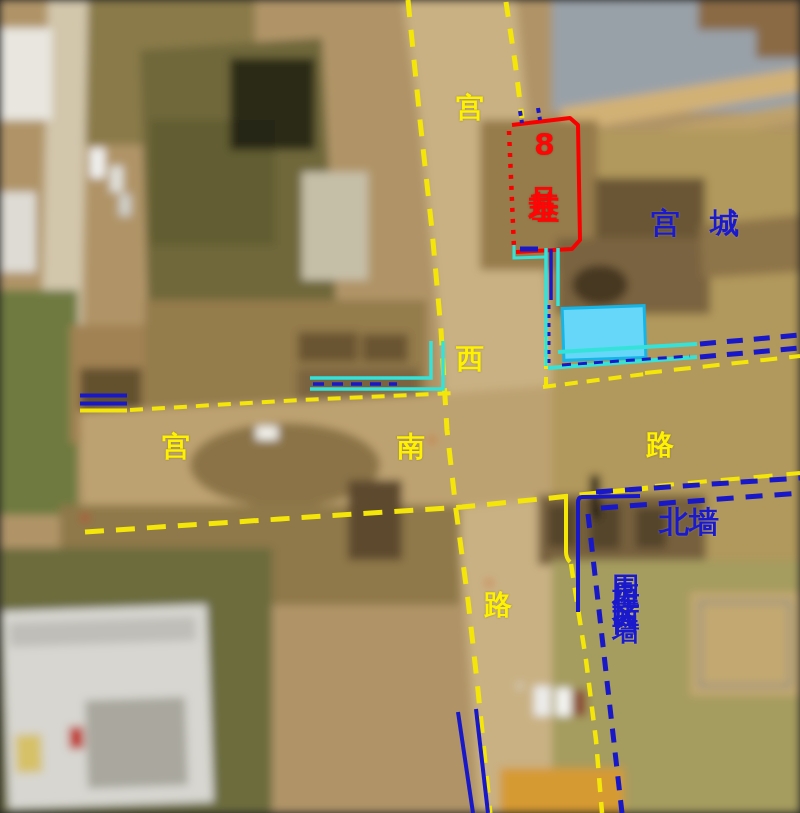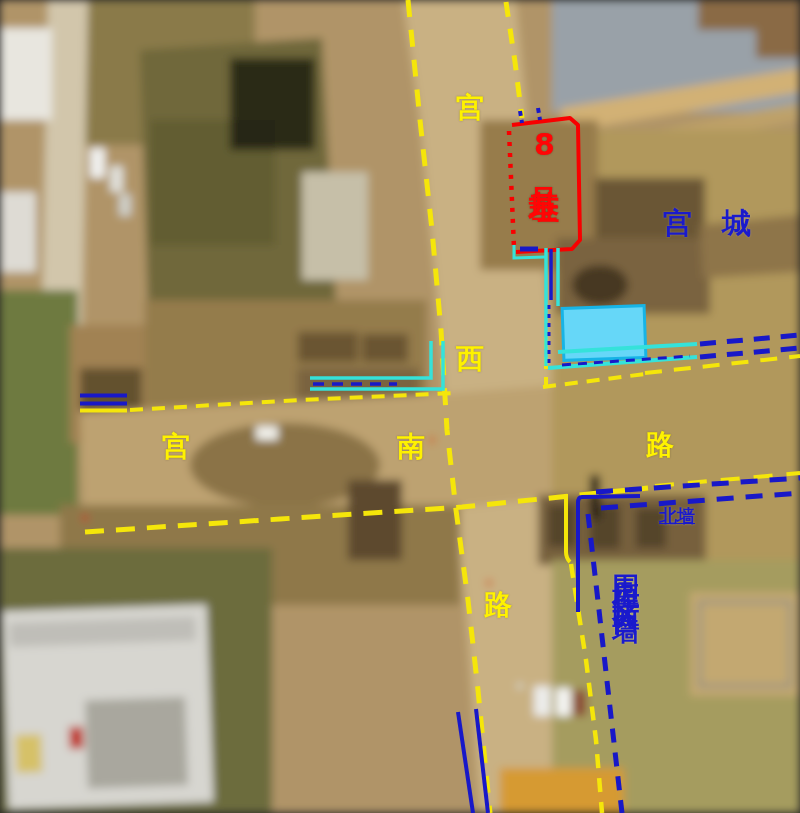"宫城" .f29 { margin-left: 12px -> none }
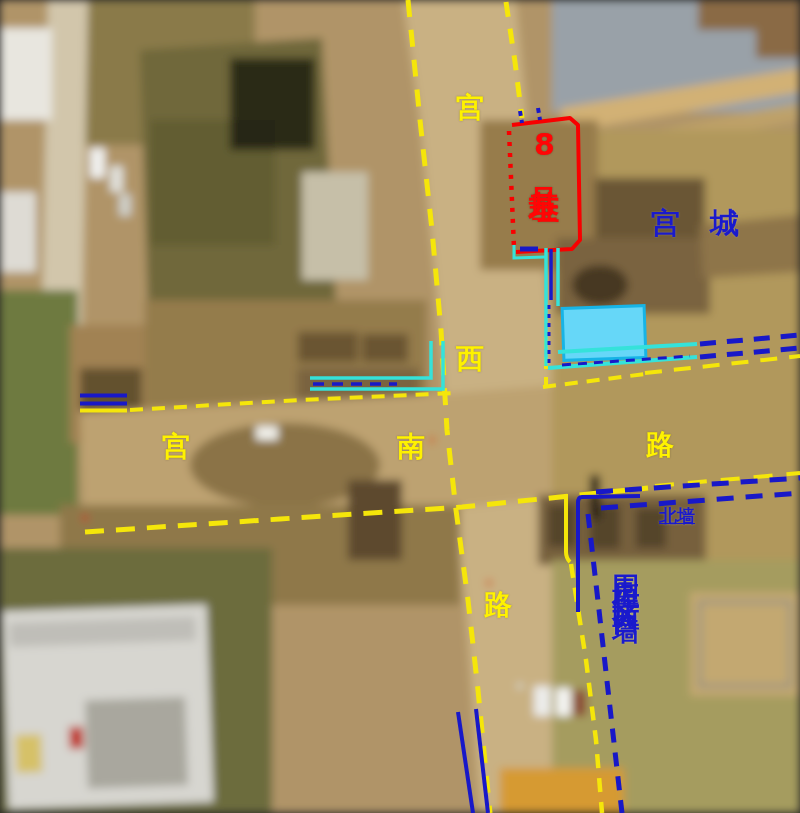"北墙" .f26 { font-size: 18px -> 30px; text-decoration: underline -> none }
